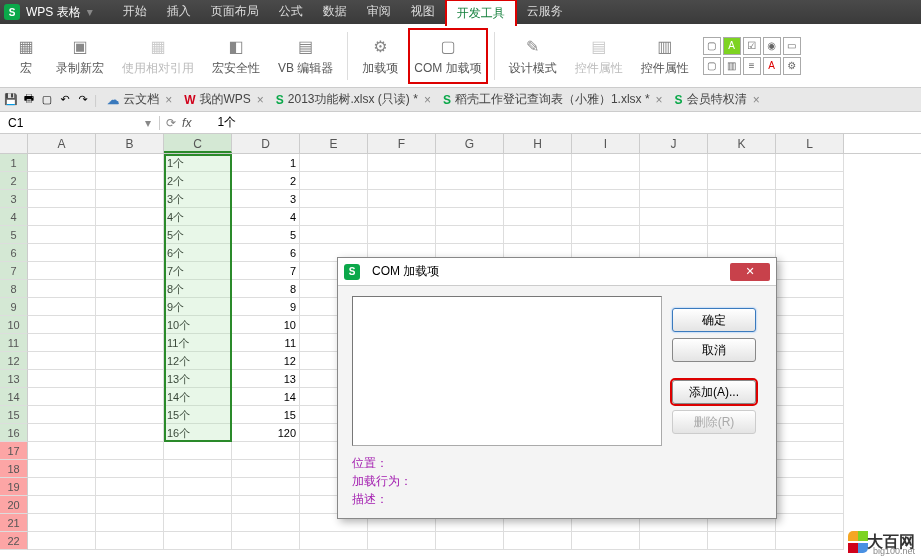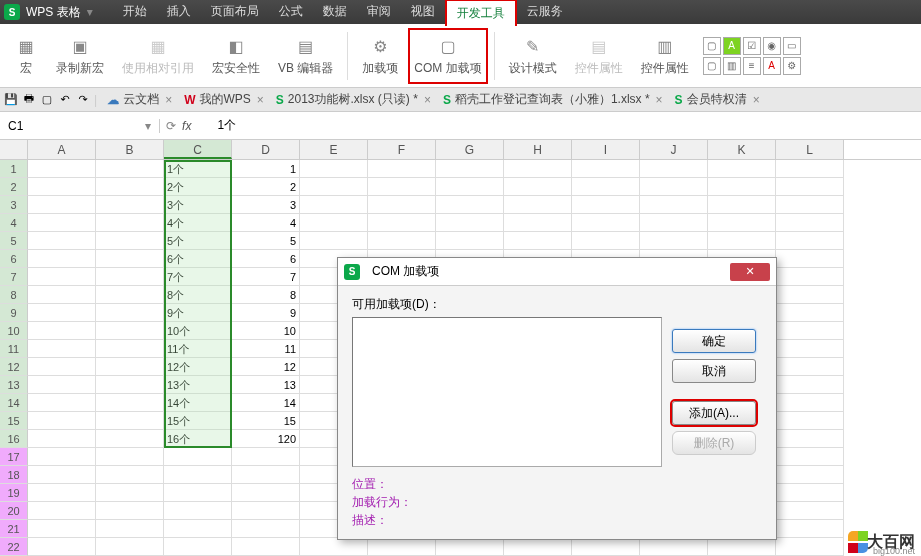"C1" .formula-bar { height: 28px -> 22px }
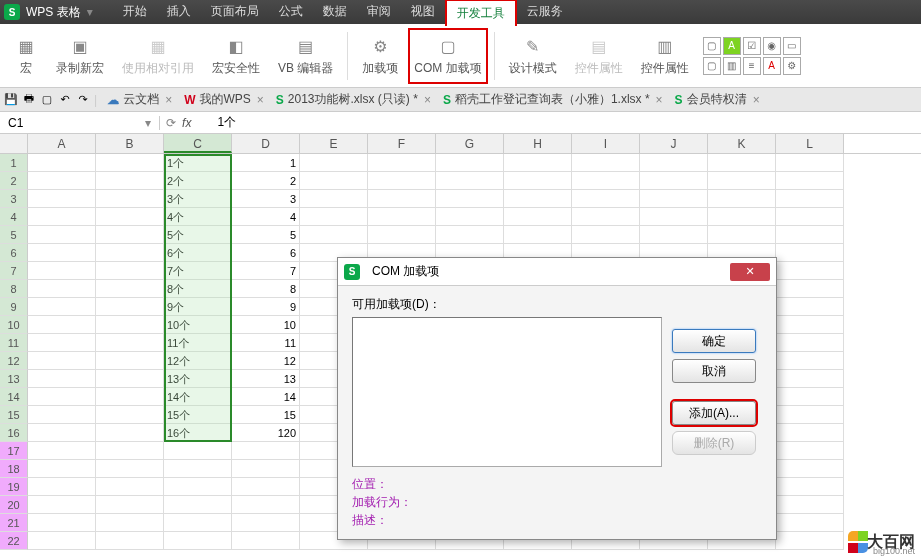"可用加载项(D)：" div { html: <div>可用加载项(D)：</div> -> none }
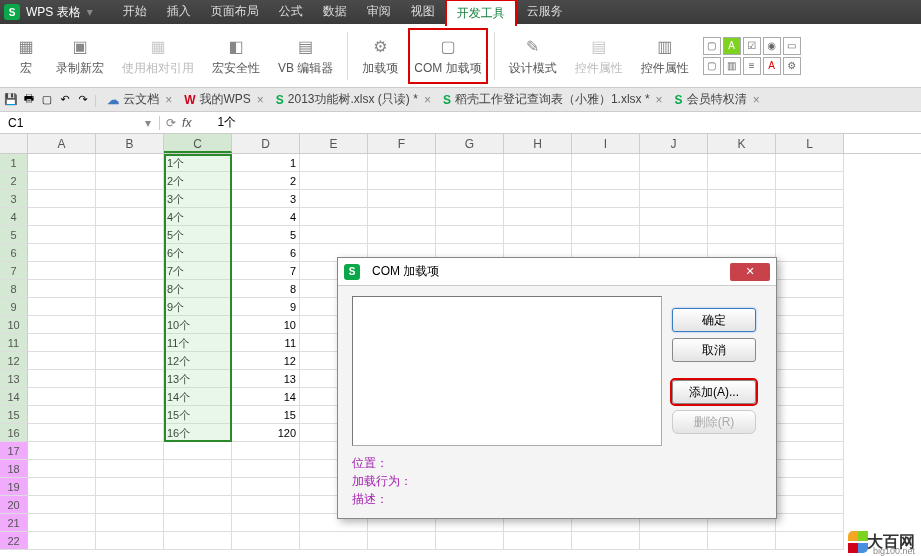"删除(R)" .dlg-btn.dis { border-radius: 6px -> none }
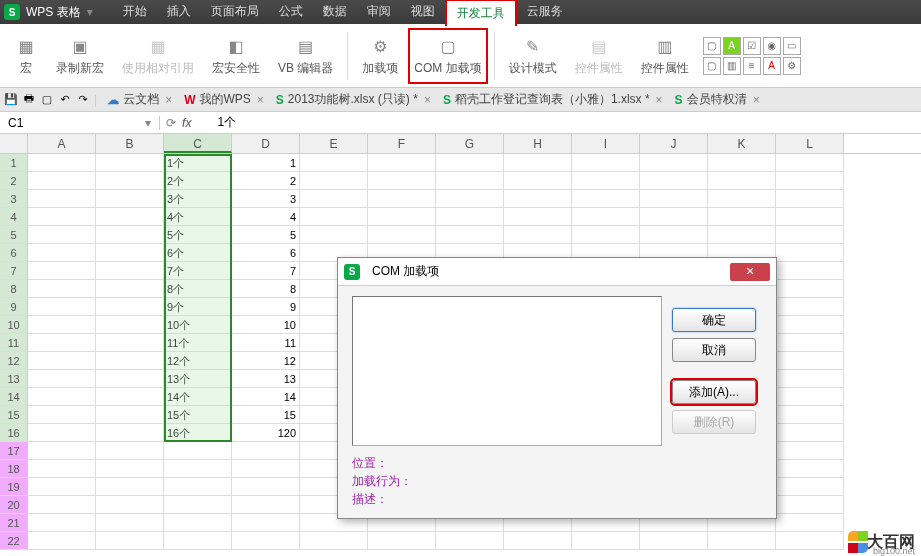"17" .rh { background: #f0abfc -> #fca5a5 }
